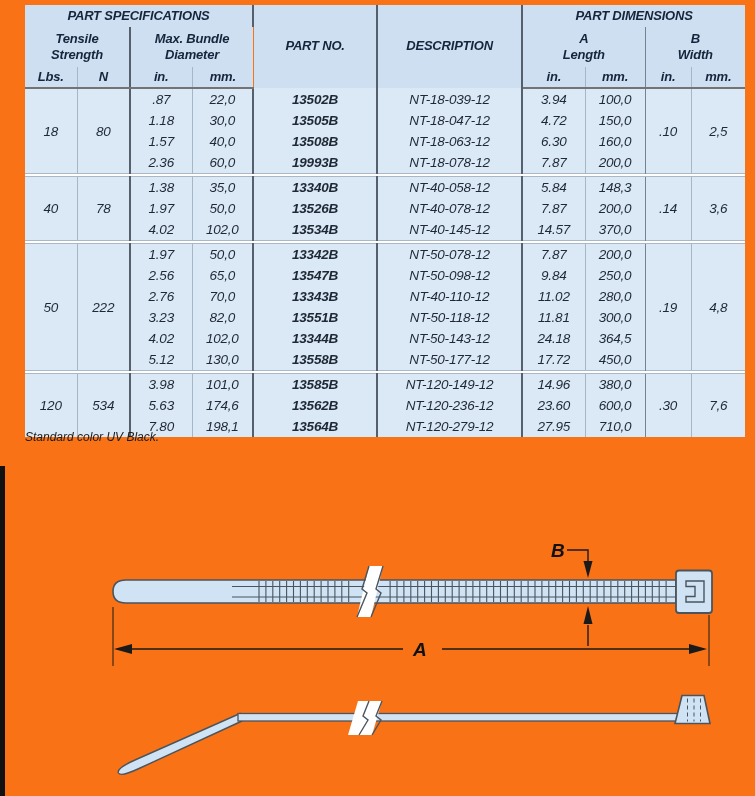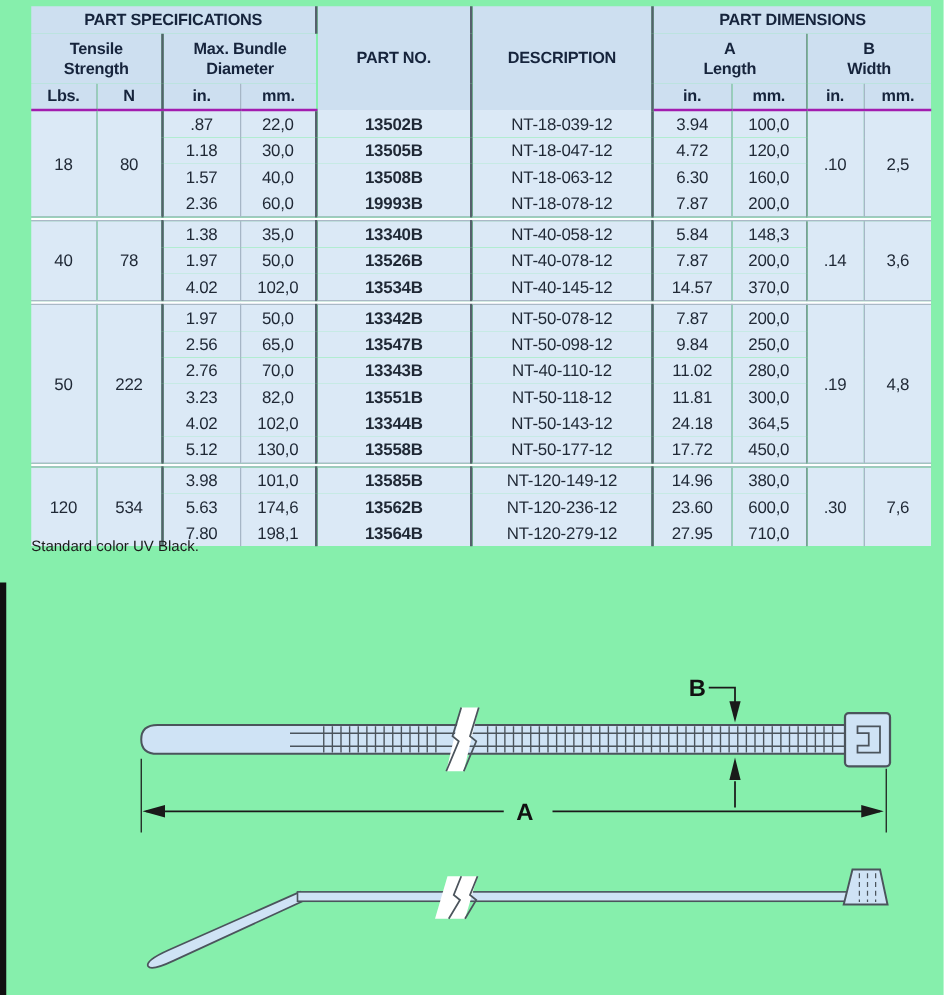"PART SPECIFICATIONS" #page { background: #86efac -> #f97316; font-style: none -> italic }
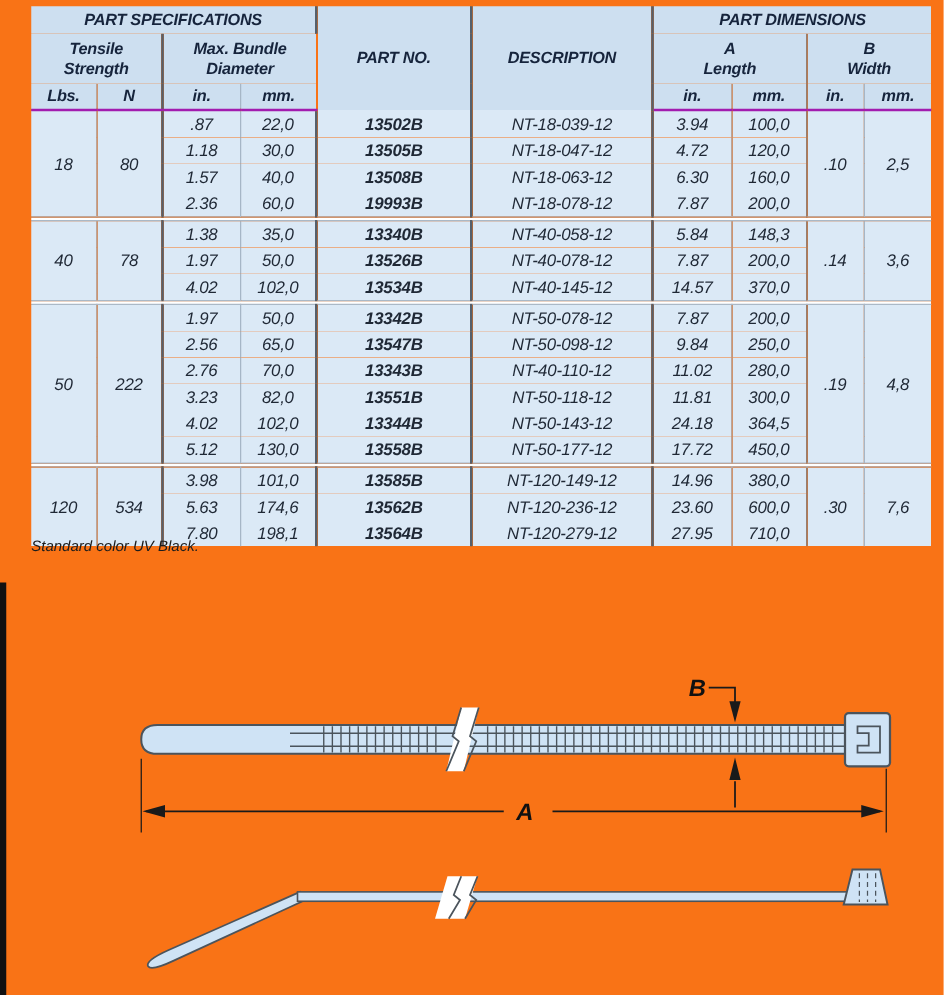"Lbs." #spec-table thead tr.r3 th { border-bottom: 2px solid #a21caf -> 2px solid #737373 }
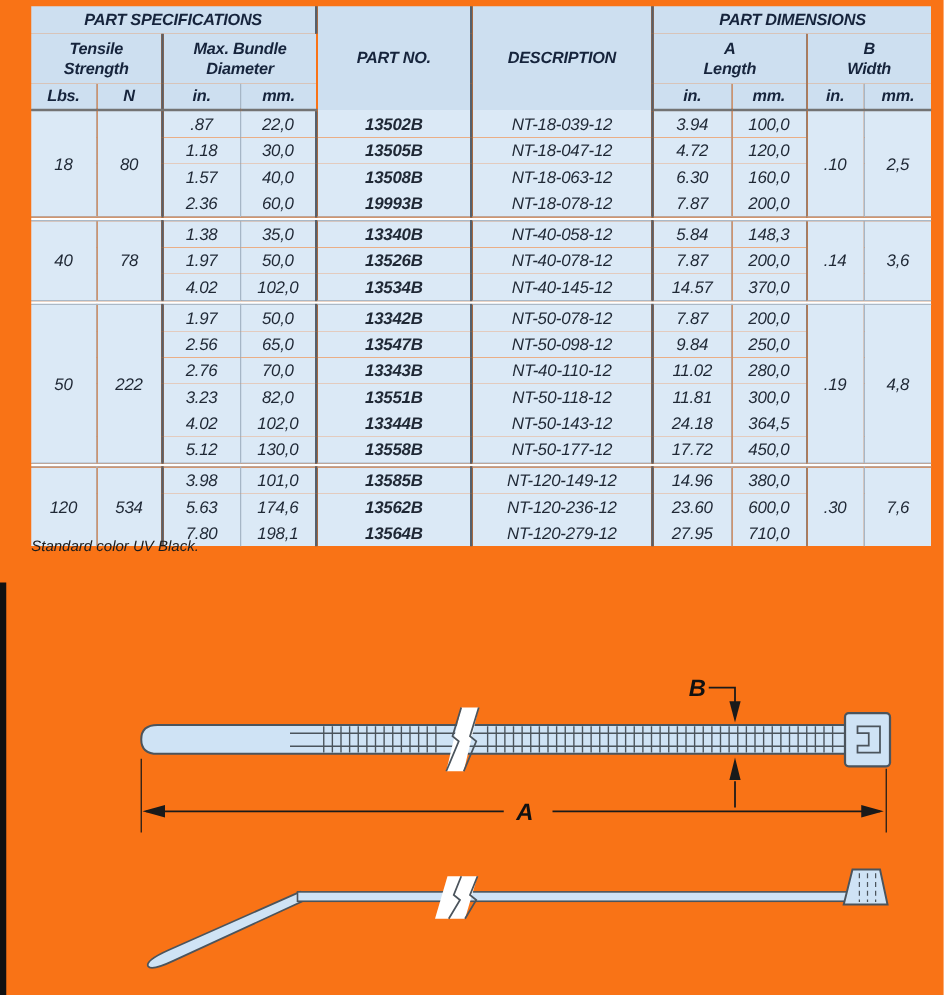"120,0" td.bMd { text: 120,0 -> 150,0 }
